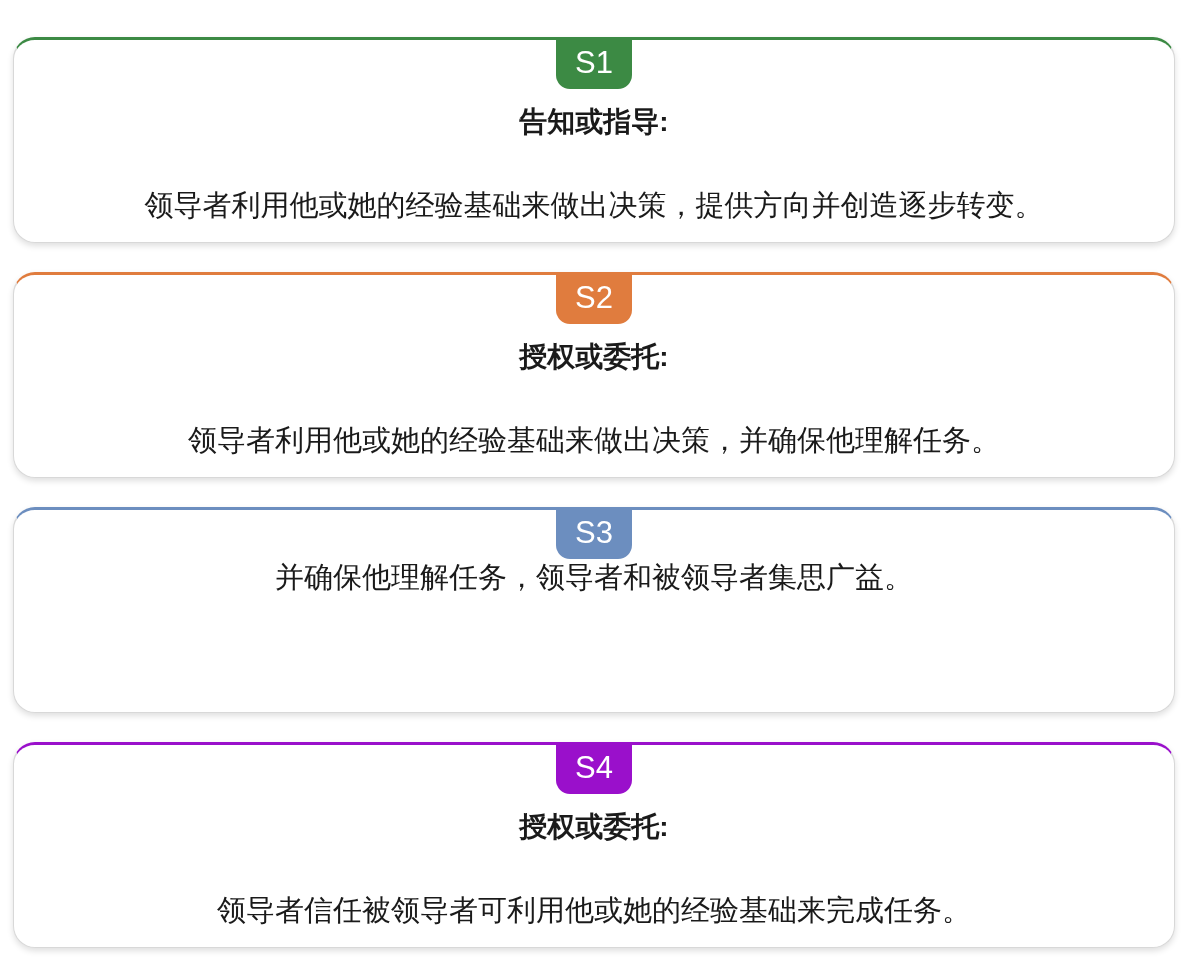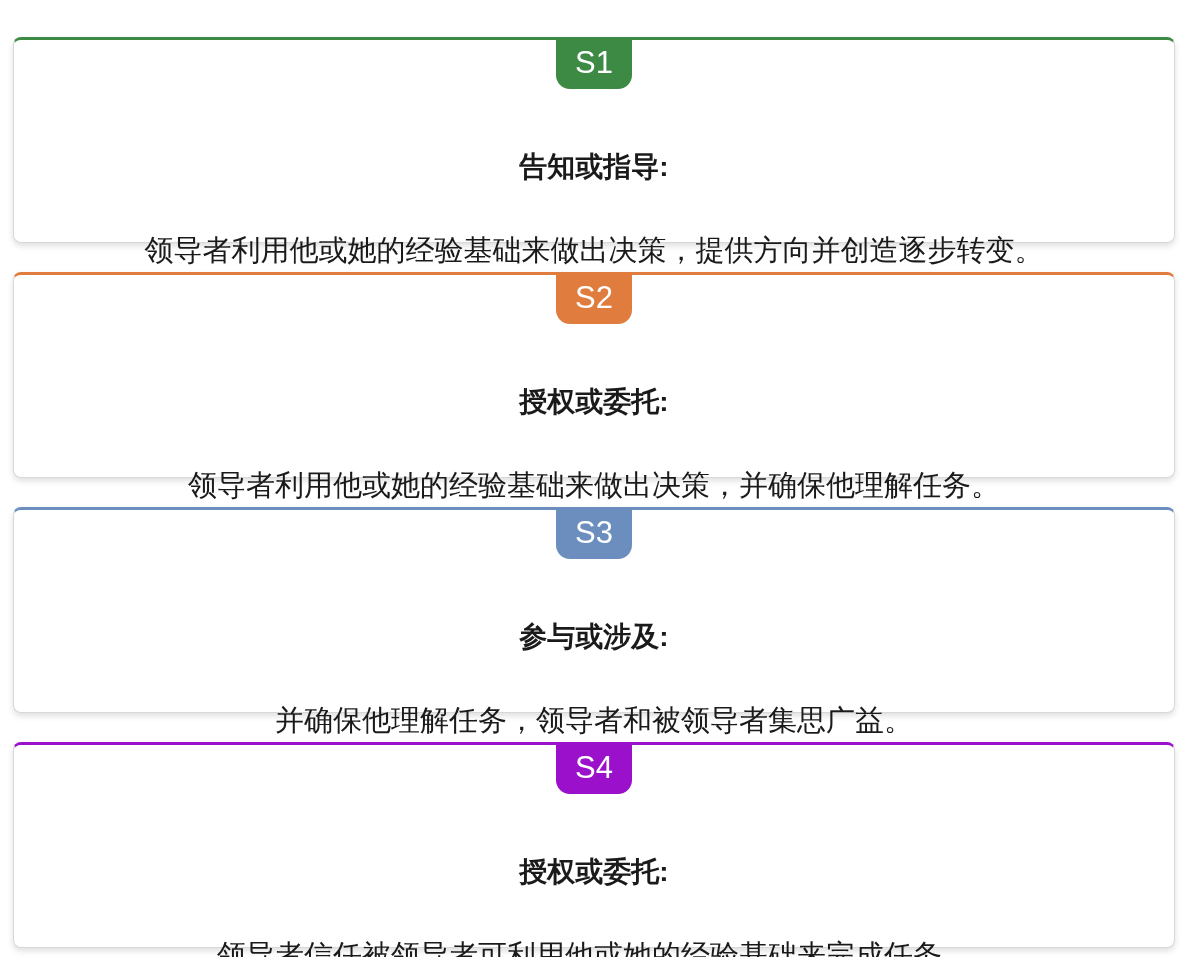"S1" .card { border-radius: 8px -> 22px }
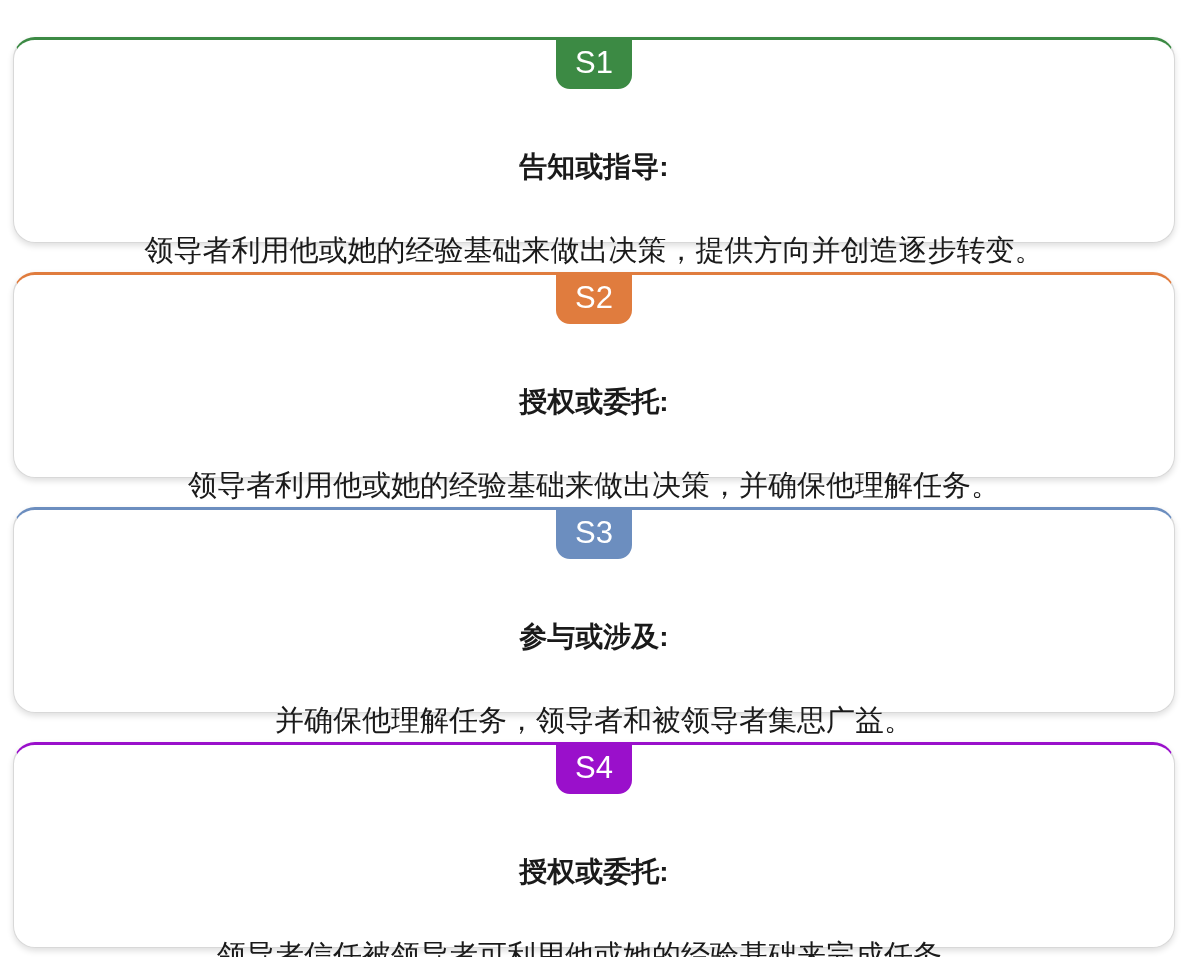"告知或指导:" .title { padding-top: 111px -> 66px }
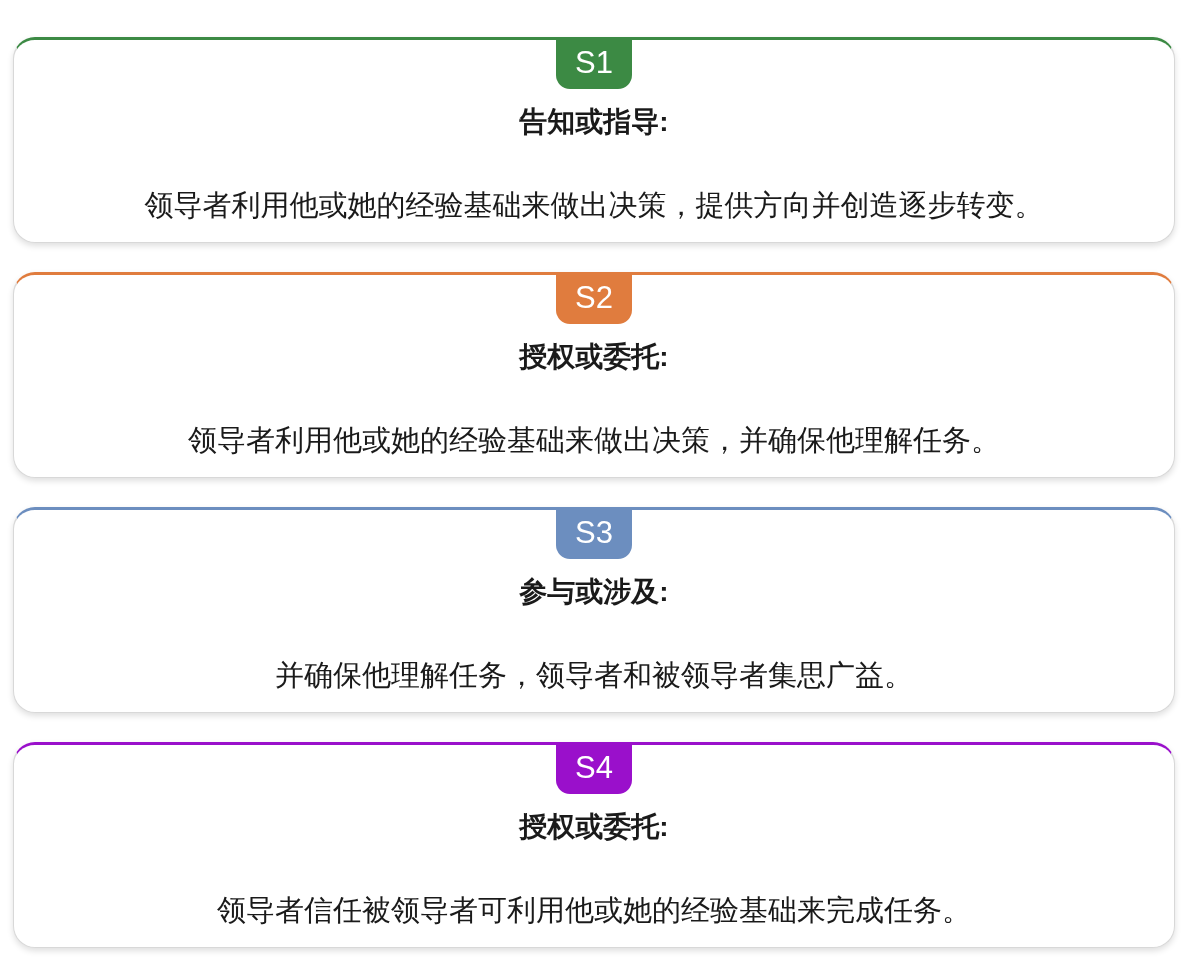"参与或涉及:" h2.title { html: <h2>参与或涉及:</h2> -> none }
